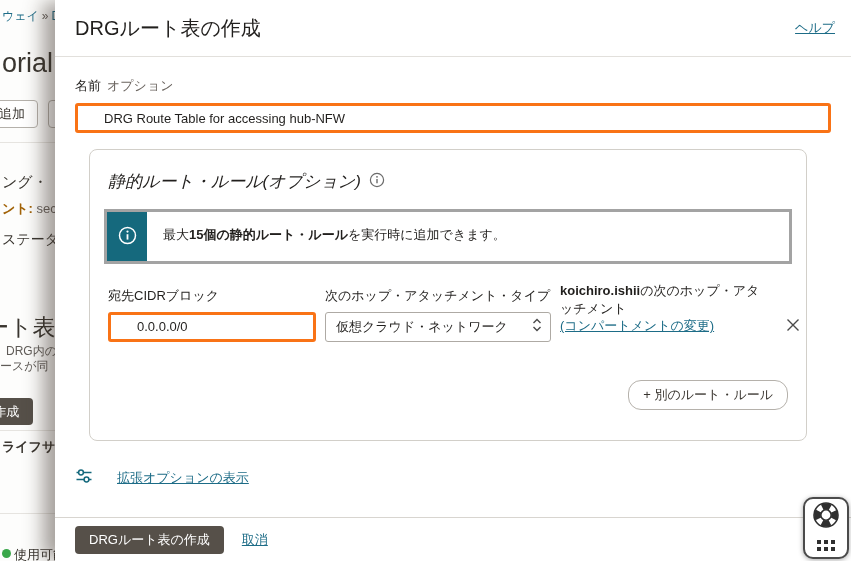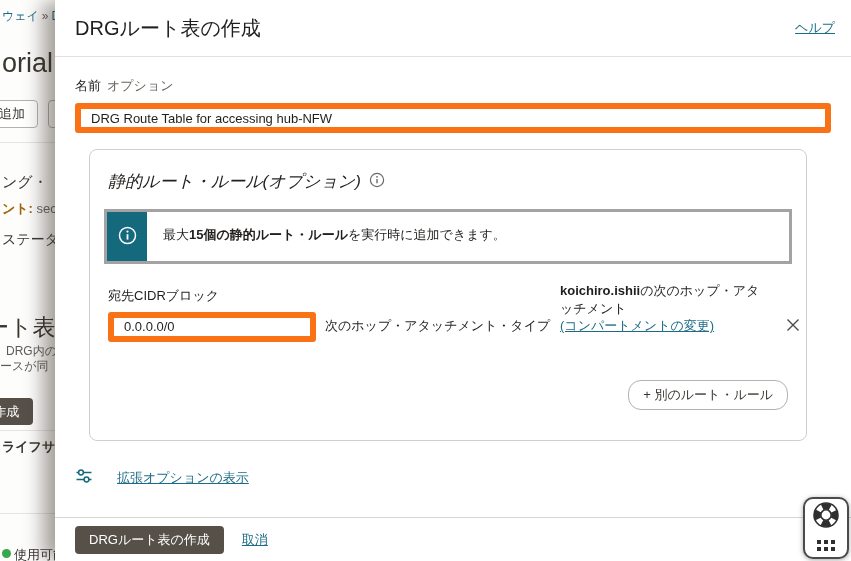"DRG Route Table for accessing" .text-input { border: 6px solid #f97316 -> 3px solid #f97316; padding: 0 10px -> 0 26px }
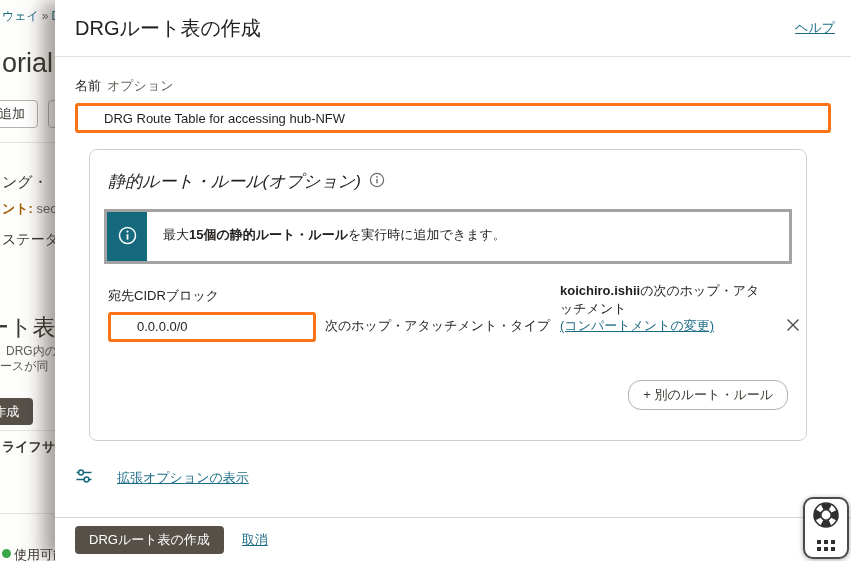"仮想クラウド・ネットワーク" div.selectbox { html: none -> <div> <span>仮想クラウド・ネットワーク</span> <span> <svg> <polyline></polyline> <polyline></polyline> </svg> </span> </div> }
